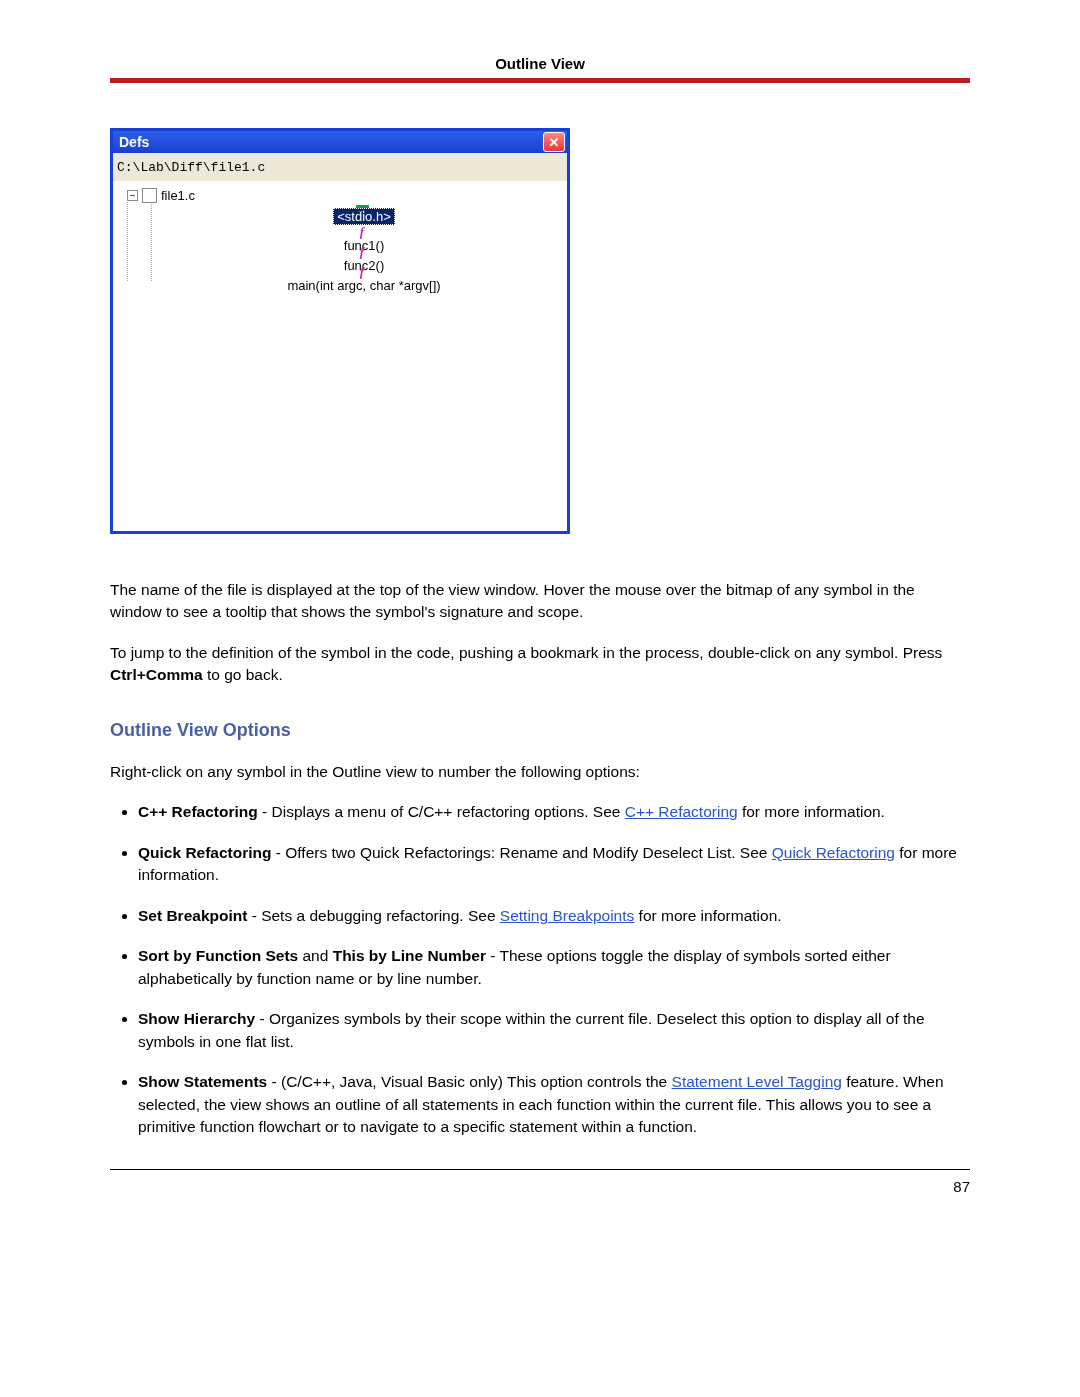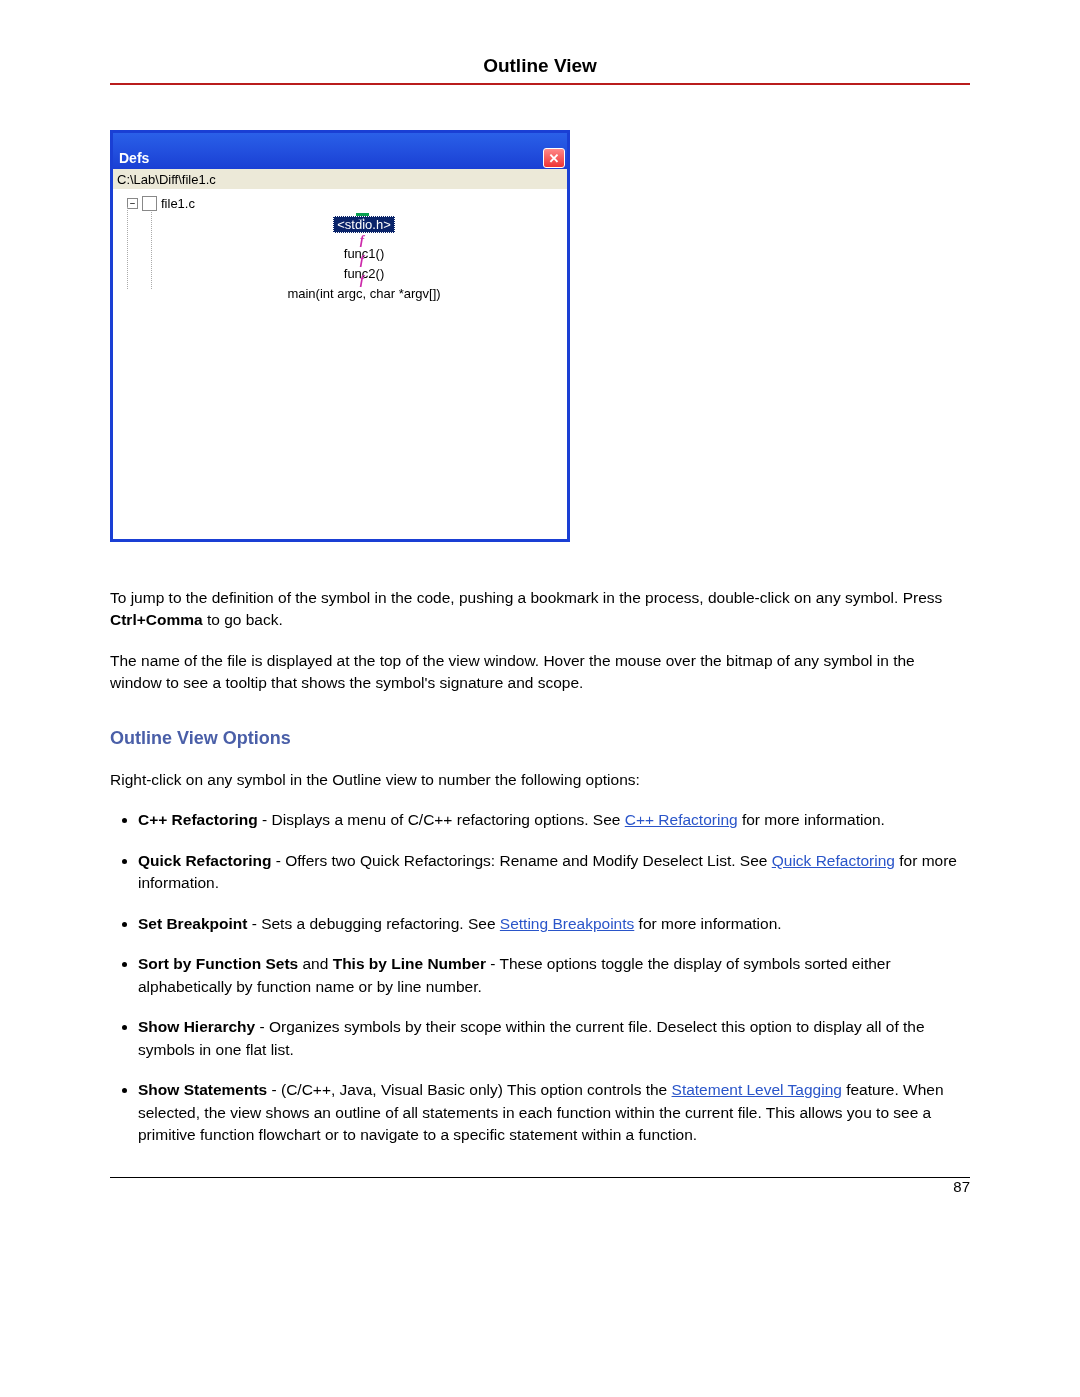"Outline View" .header-title { border-bottom: 2px solid #b91c1c -> 5px solid #b91c1c; font-size: 19px -> 15px }
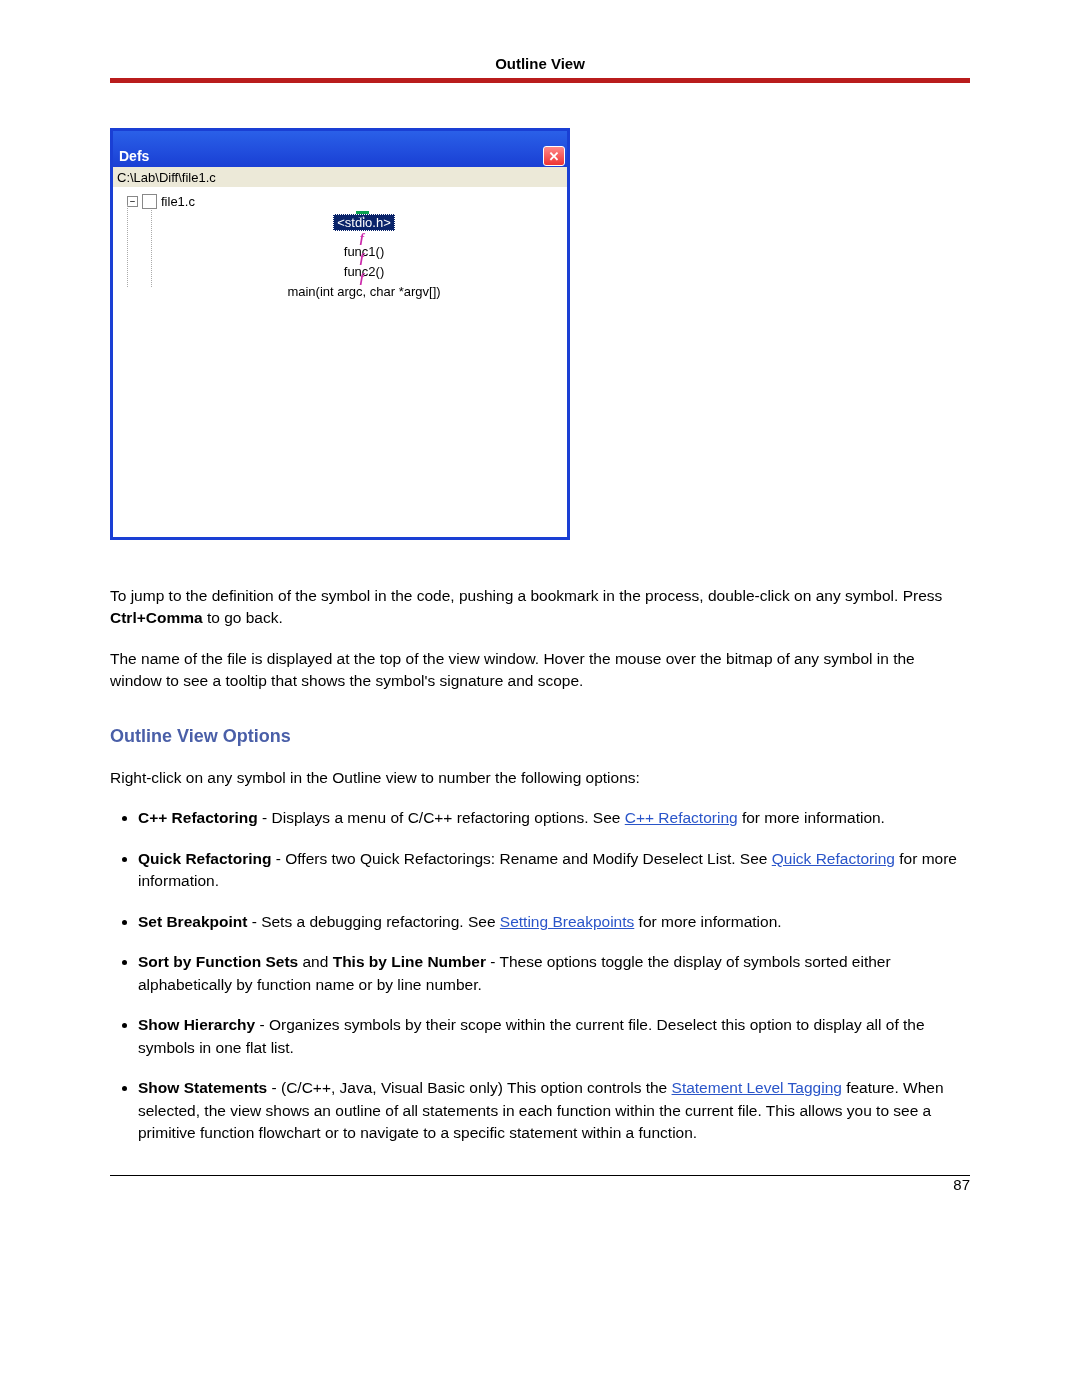"Defs" .defs-titlebar { padding: 14px 2px 0 6px -> 0 2px 0 6px }
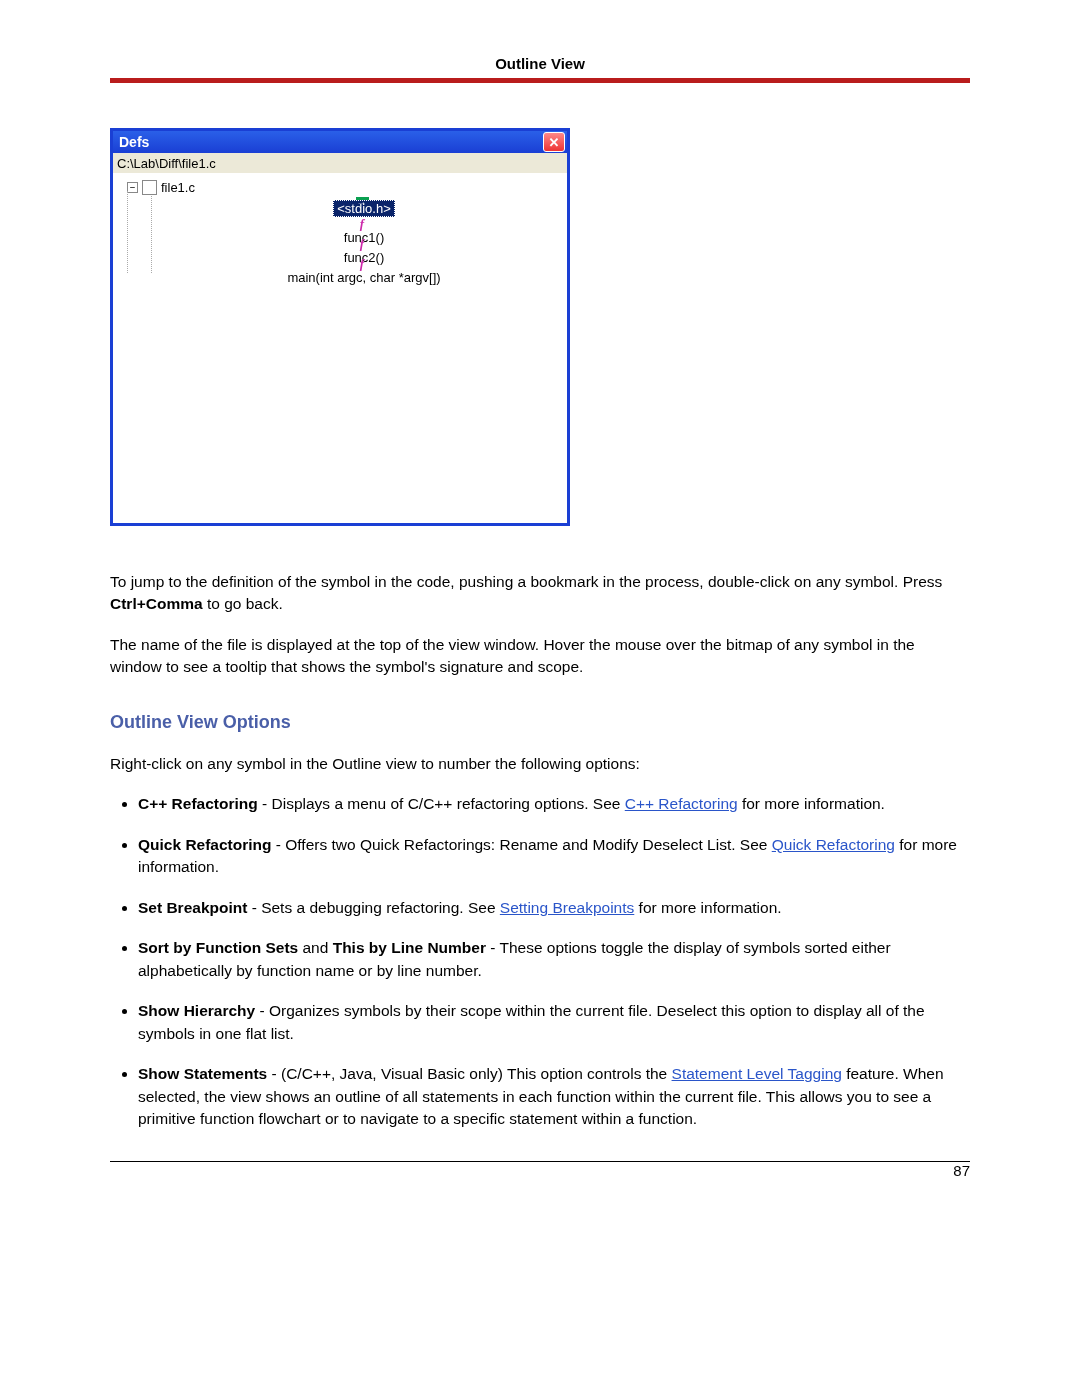"C:\Lab\Diff\file1.c" .path-bar { font-family: Liberation Sans, sans-serif -> Liberation Mono, monospace; height: 20px -> 28px }
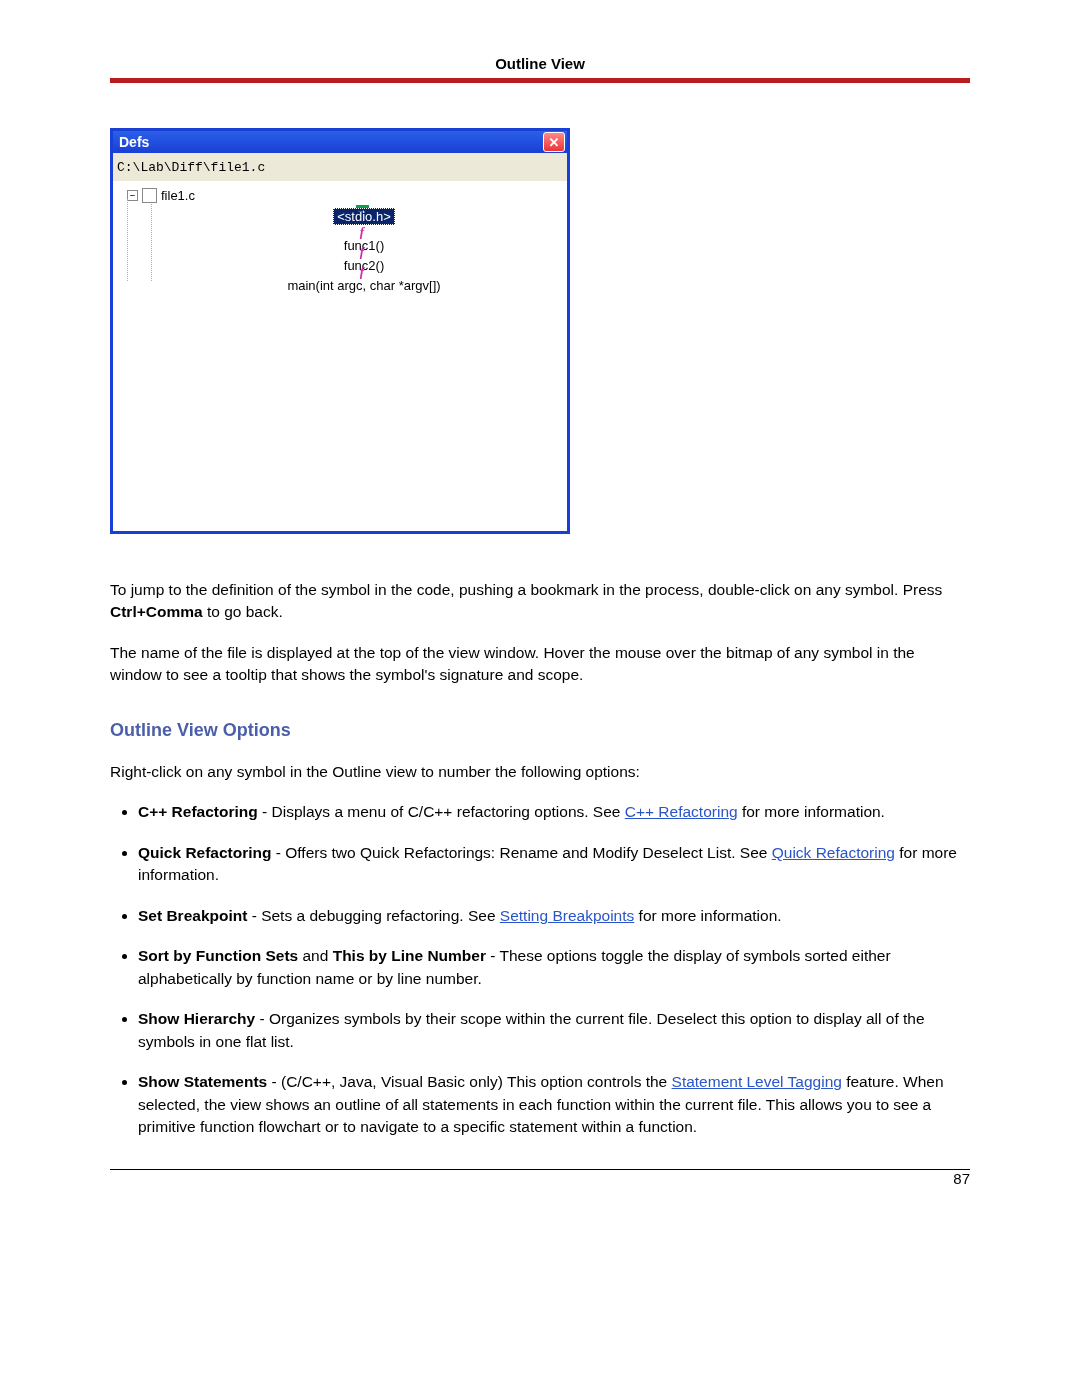"To jump to the definition" p { order: before "The name of the file" -> after "The name of the file" }
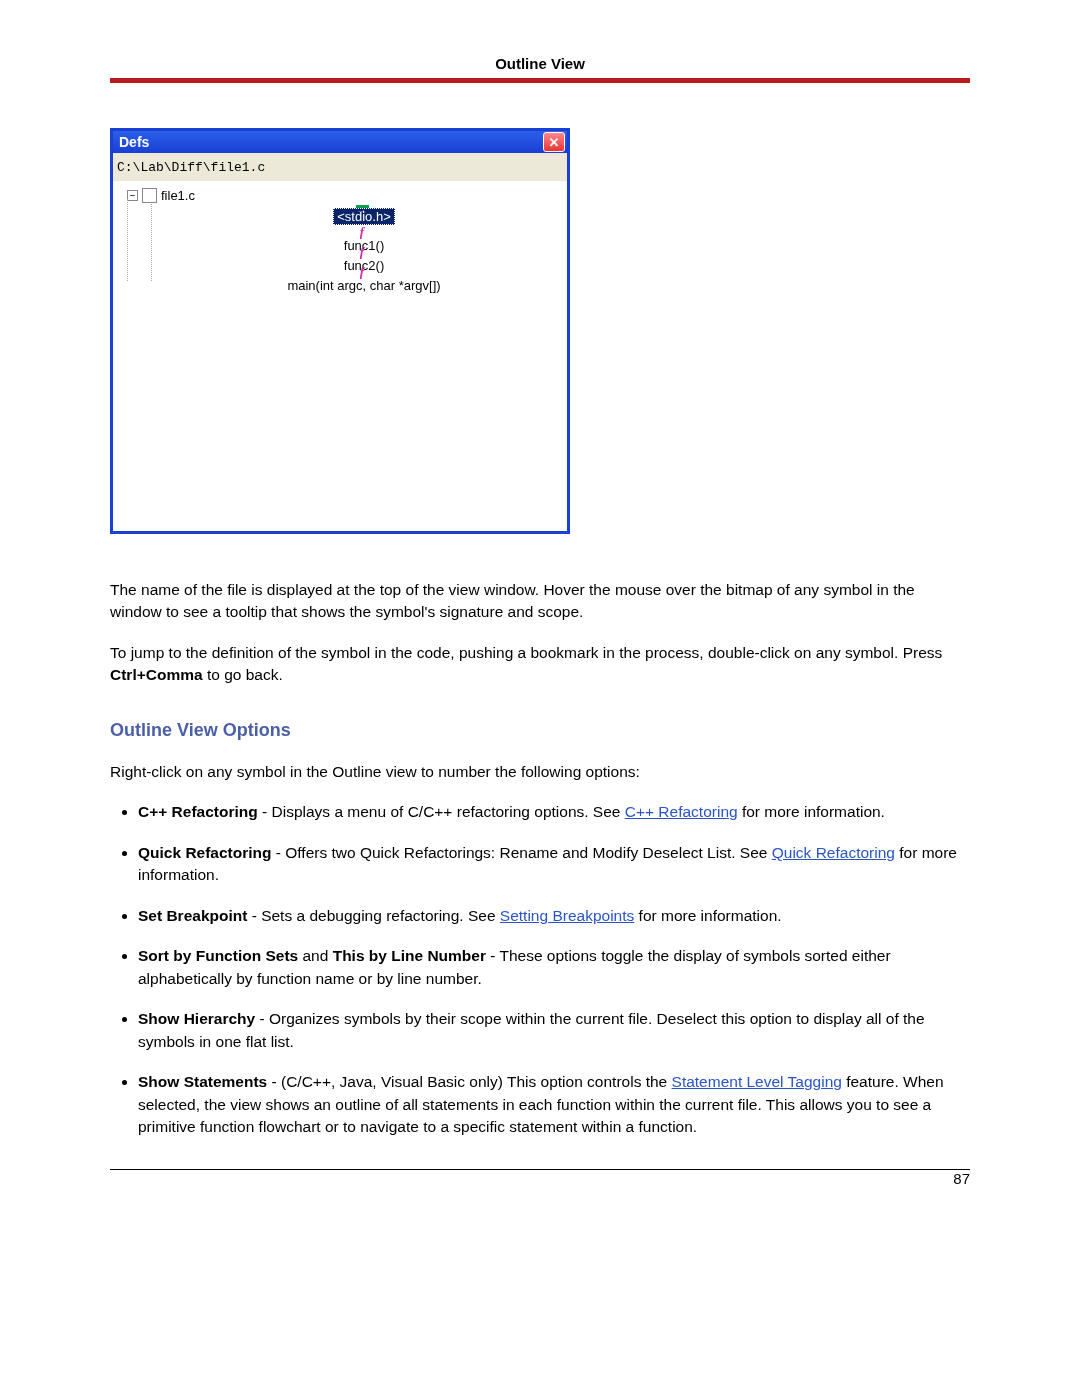"87" .page-number { margin-top: none -> 8px }
